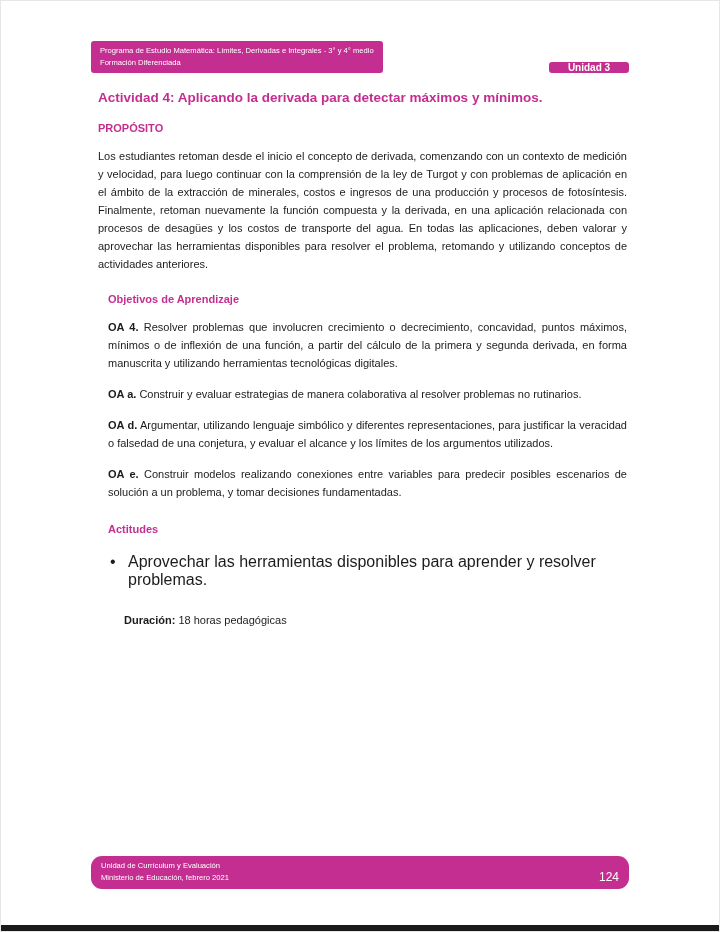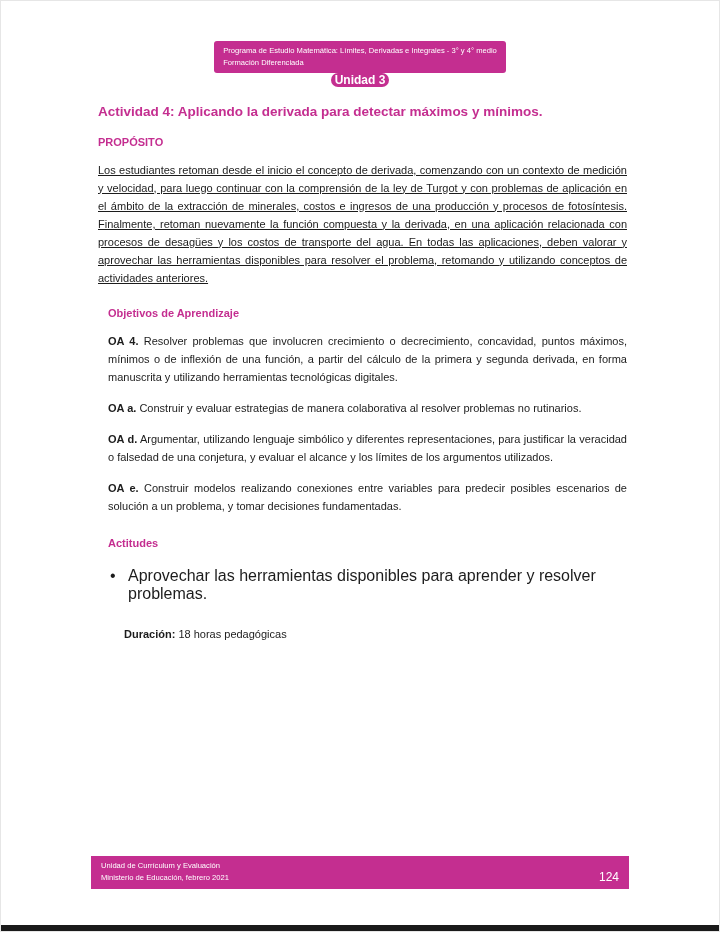"Programa de Estudio Matemática: Límites," .header { align-items: center -> flex-end; flex-direction: column -> none }
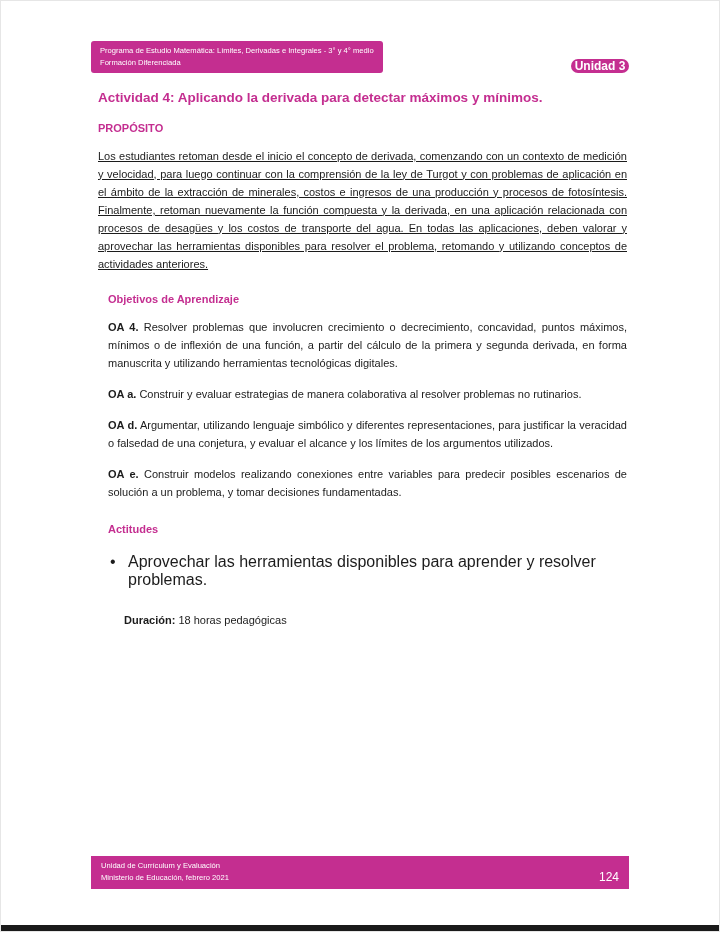"Unidad 3" .banner-right { border-radius: 9px -> none; font-size: 12px -> 10px; width: 58px -> 80px }
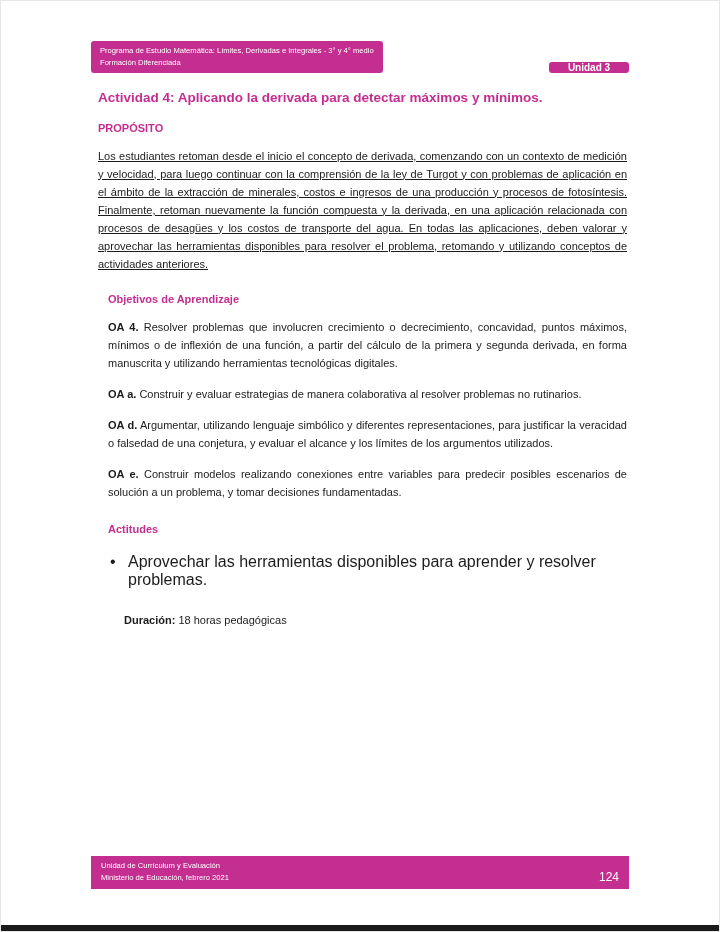"Los estudiantes retoman desde el" .proposito-body { text-decoration: underline -> none }
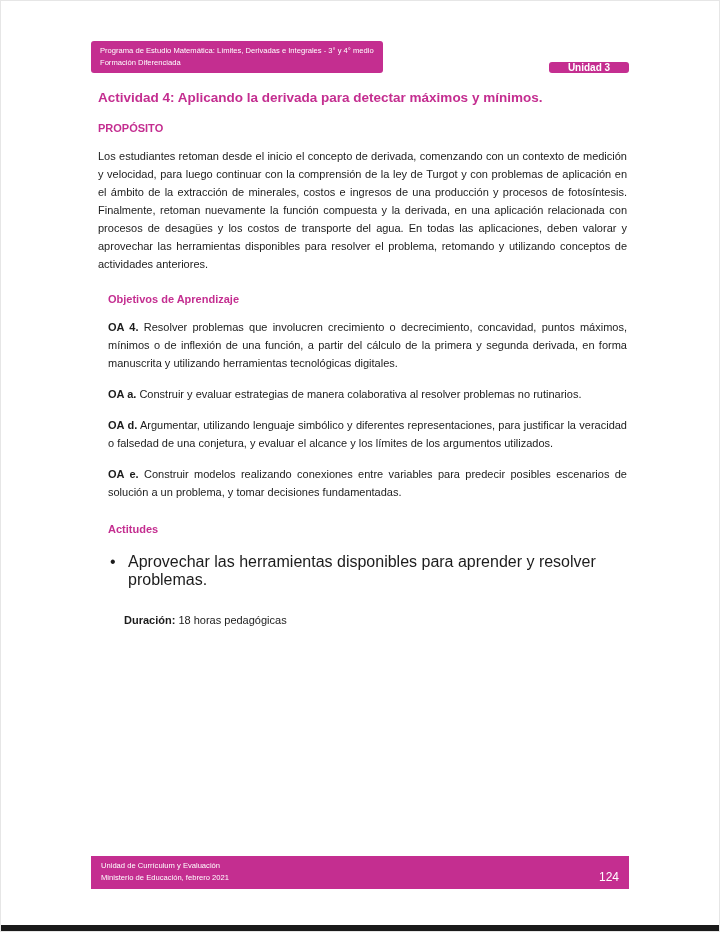"Unidad de Currículum y Evaluación" .footer-bar { border-radius: 0 -> 11px }
